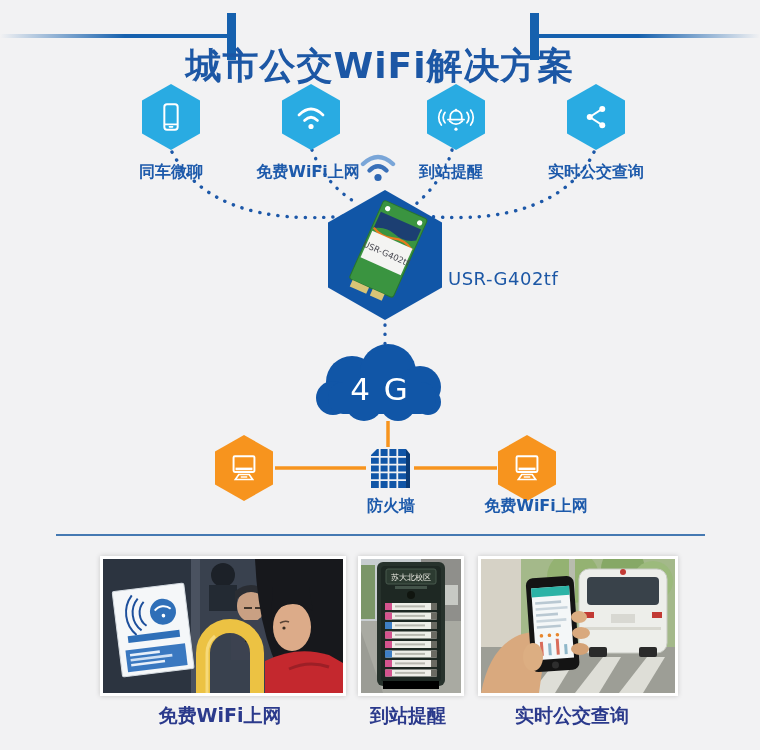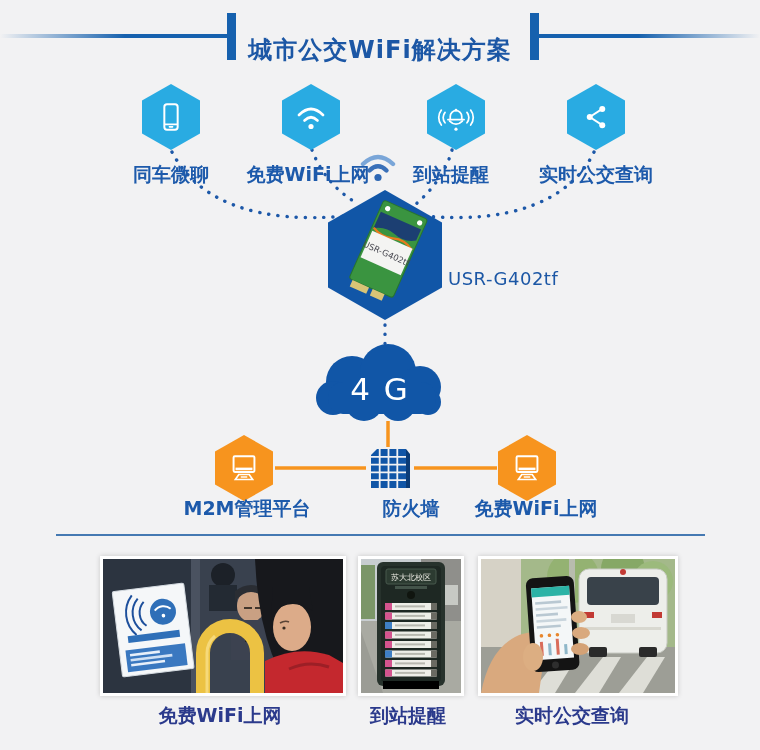"城市公交WiFi解决方案" .page-title { font-size: 24px -> 36px }
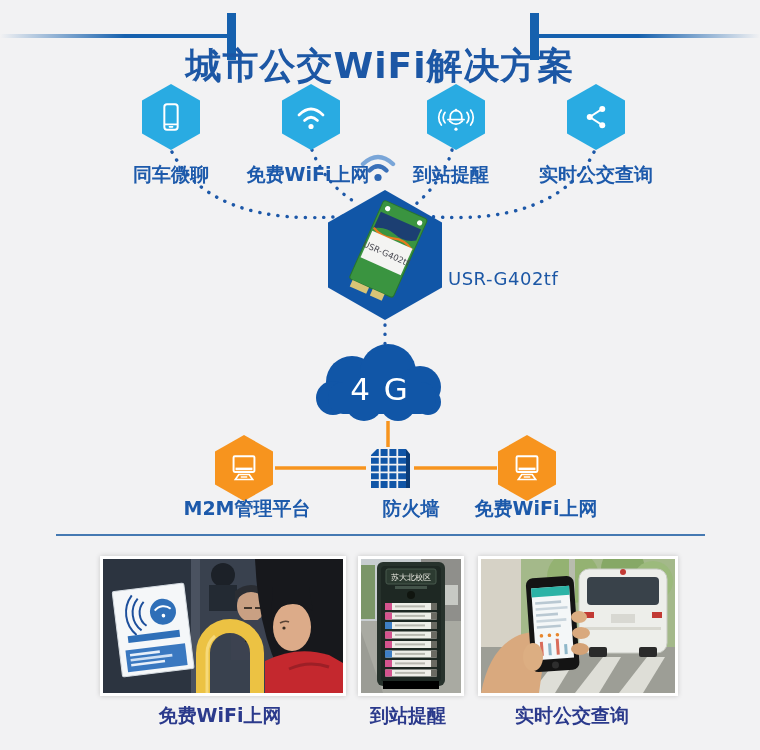"同车微聊" .svc-label,.plat-label { font-size: 19px -> 16px }
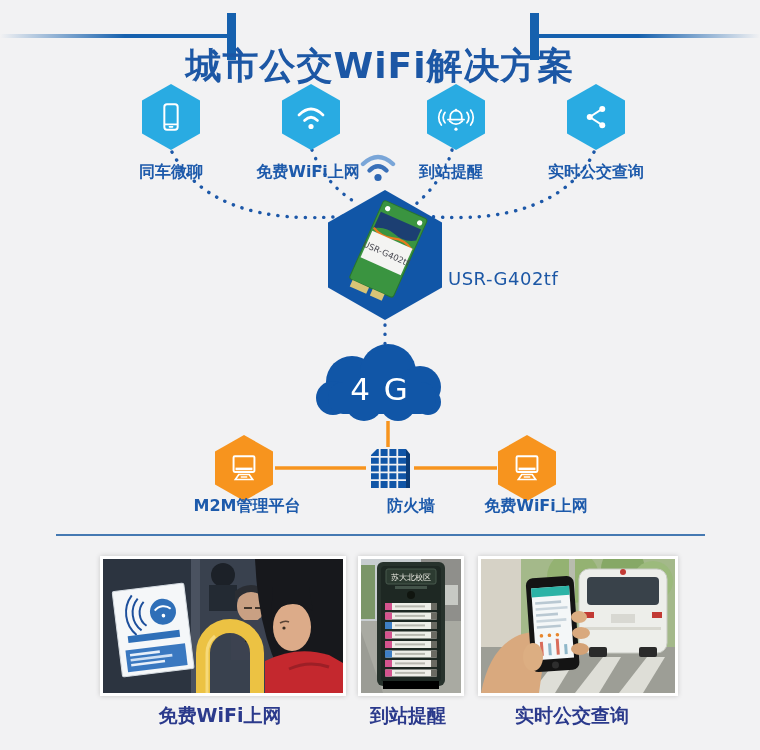"M2M管理平台" div.plat-label { html: <div>M2M管理平台</div> -> none }
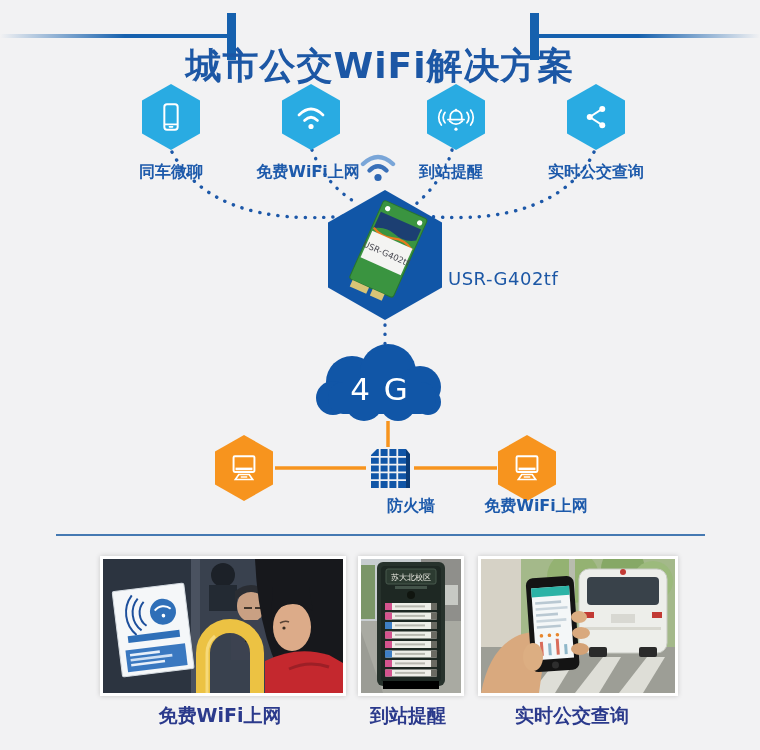"防火墙" div.plat-label { left: 411px -> 391px }
